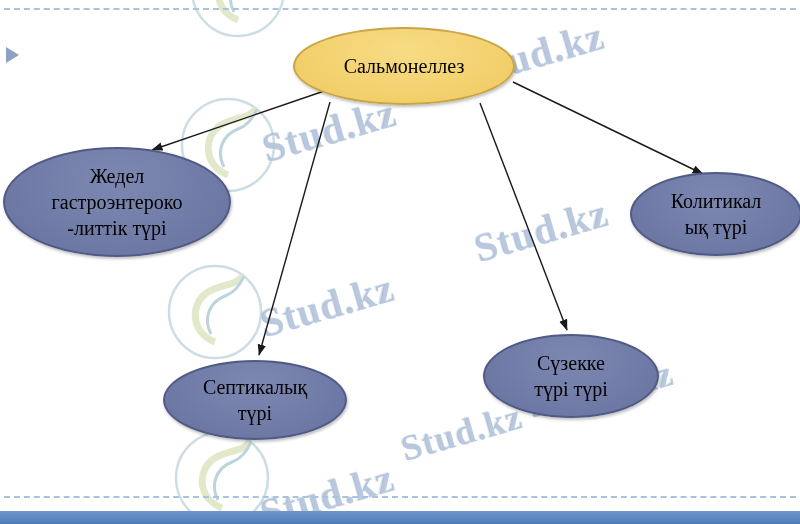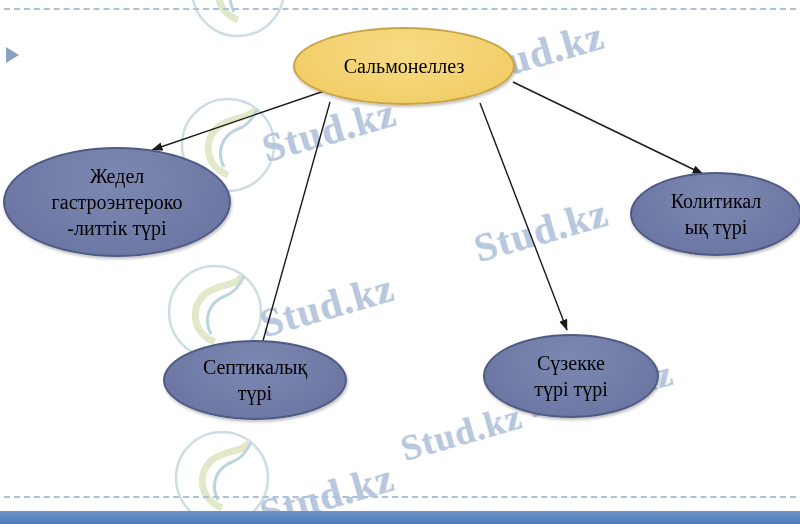"Септикалық" div.node { top: 340px -> 360px }
